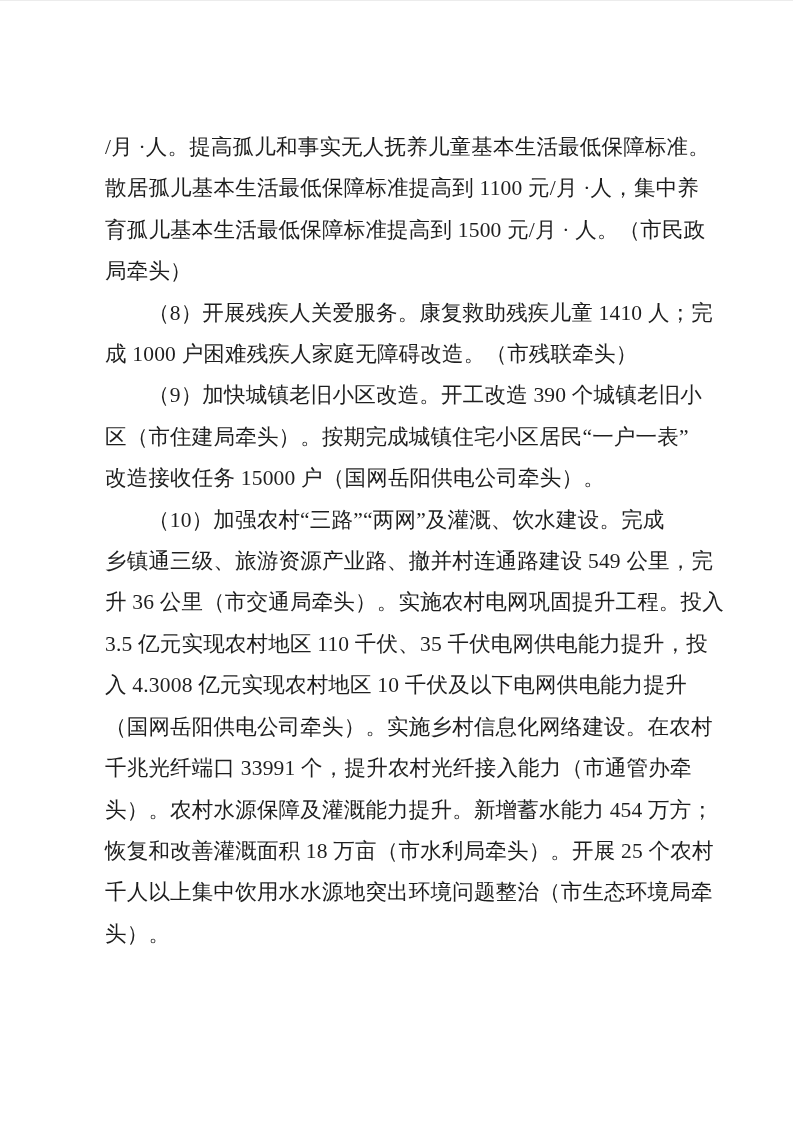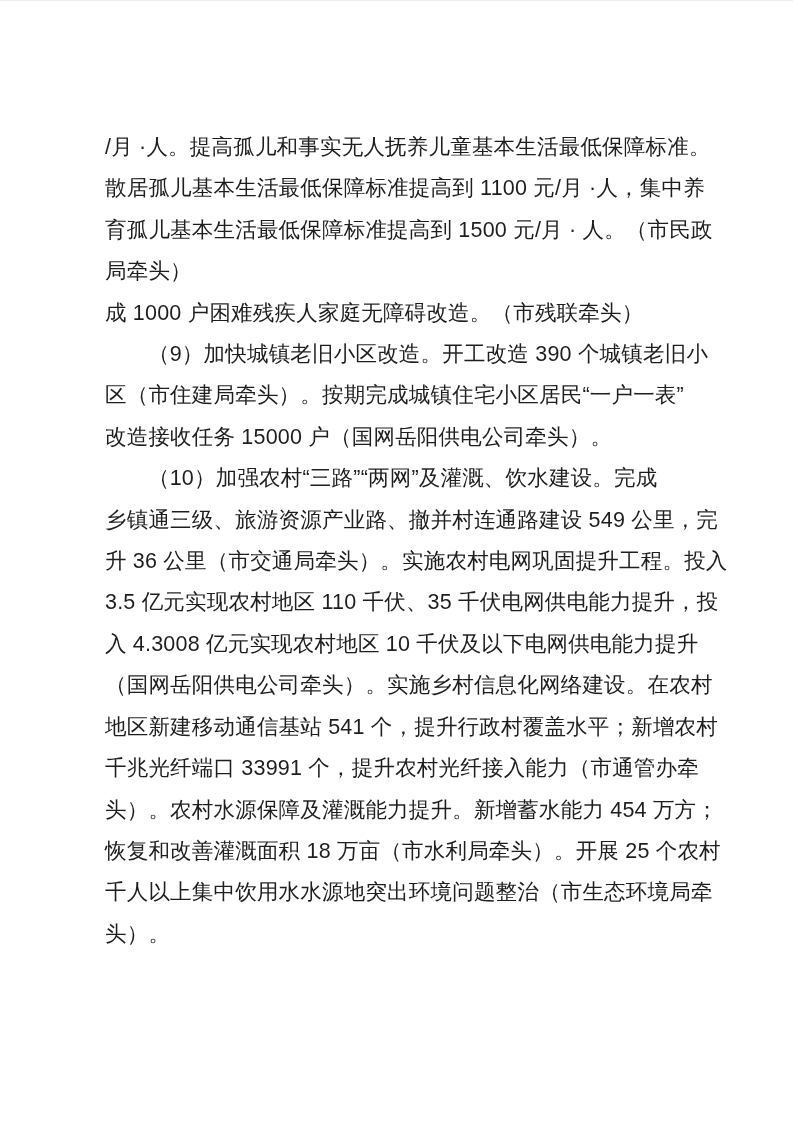"/月 ·人。提高孤儿和事实无人抚养儿童基本生活最低保障标准。" .page { font-family: Liberation Sans, sans-serif -> Liberation Serif, serif }
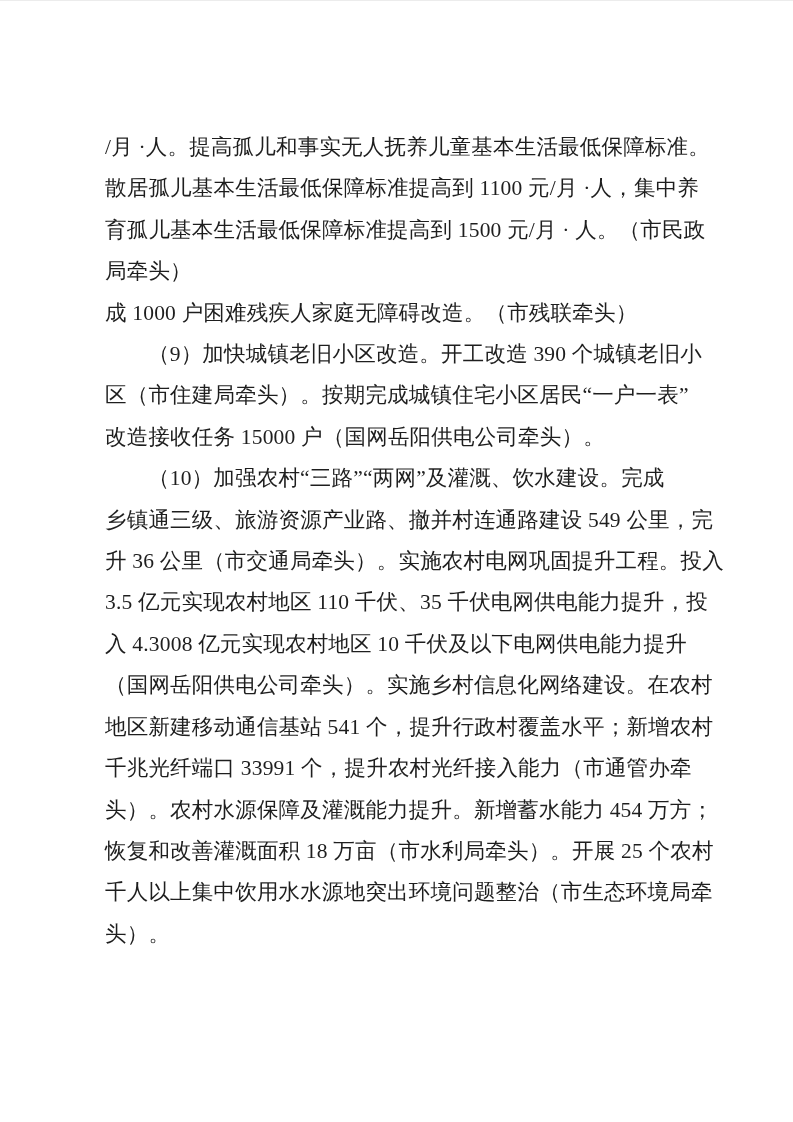"（8）开展残疾人关爱服务。康复救助残疾儿童 1410 人；完" div.line { html: none -> <div>（8）开展残疾人关爱服务。康复救助残疾儿童 1410 人；完</div> }
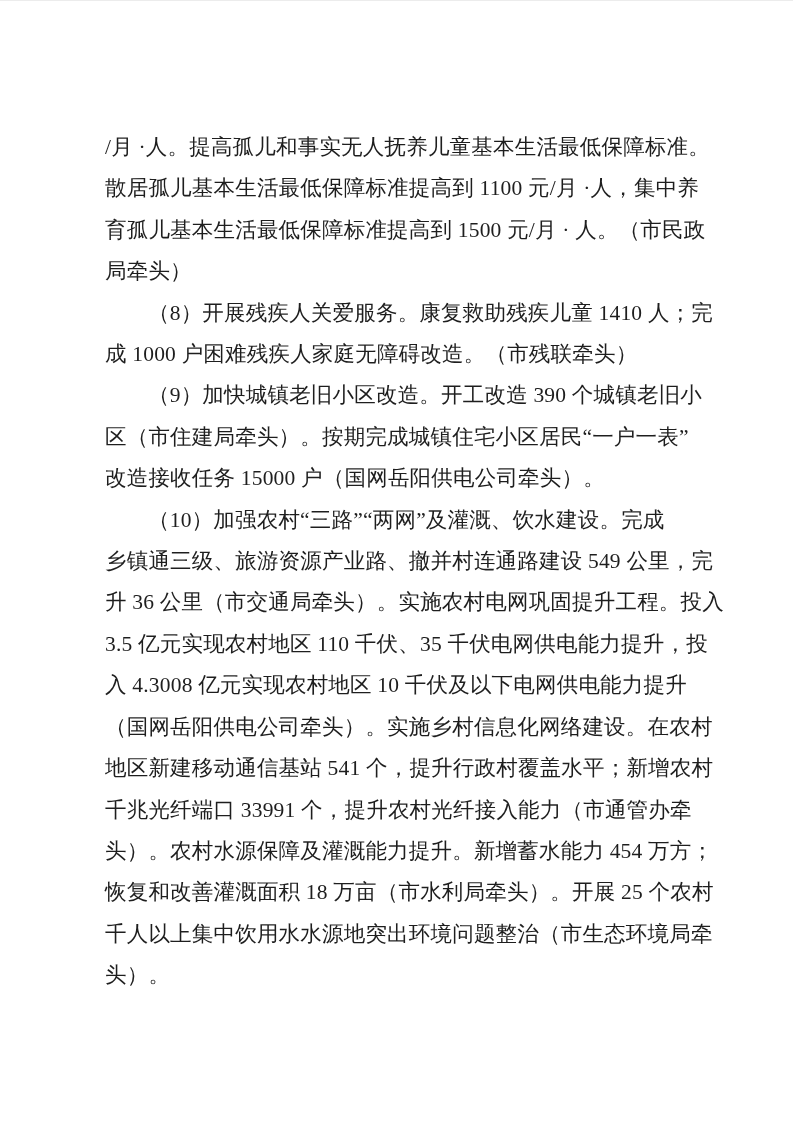"地区新建移动通信基站 541 个，提升行政村覆盖水平；新增农村" div.line { html: <div>地区新建移动通信基站 541 个，提升行政村覆盖水平；新增农村</div> -> none }
